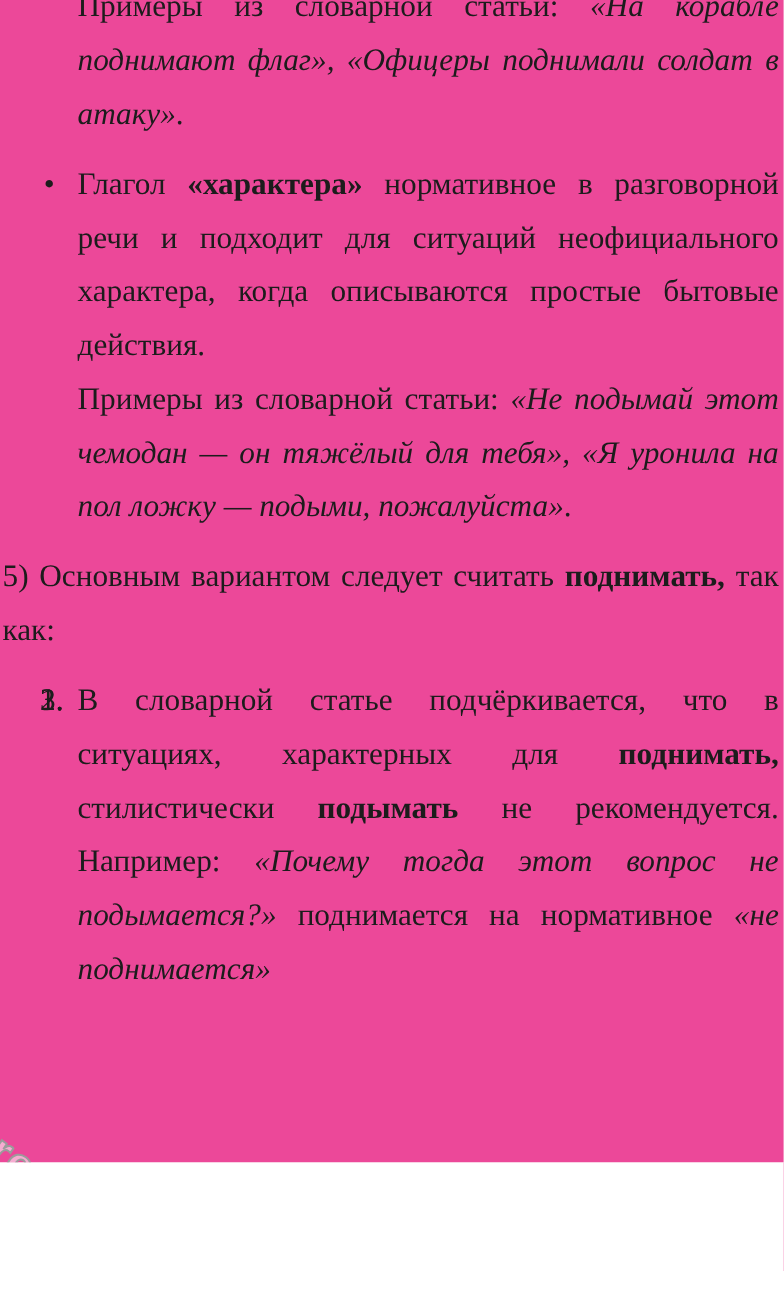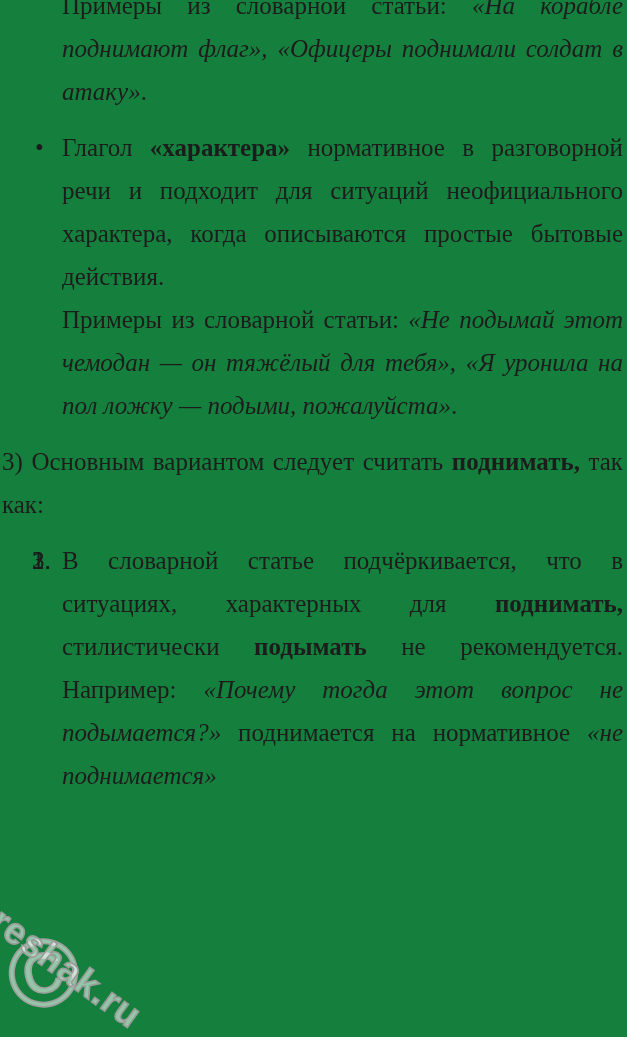"Примеры из словарной статьи: «На" .page { background: #15803d -> #ec4899; height: 1037px -> 930px }
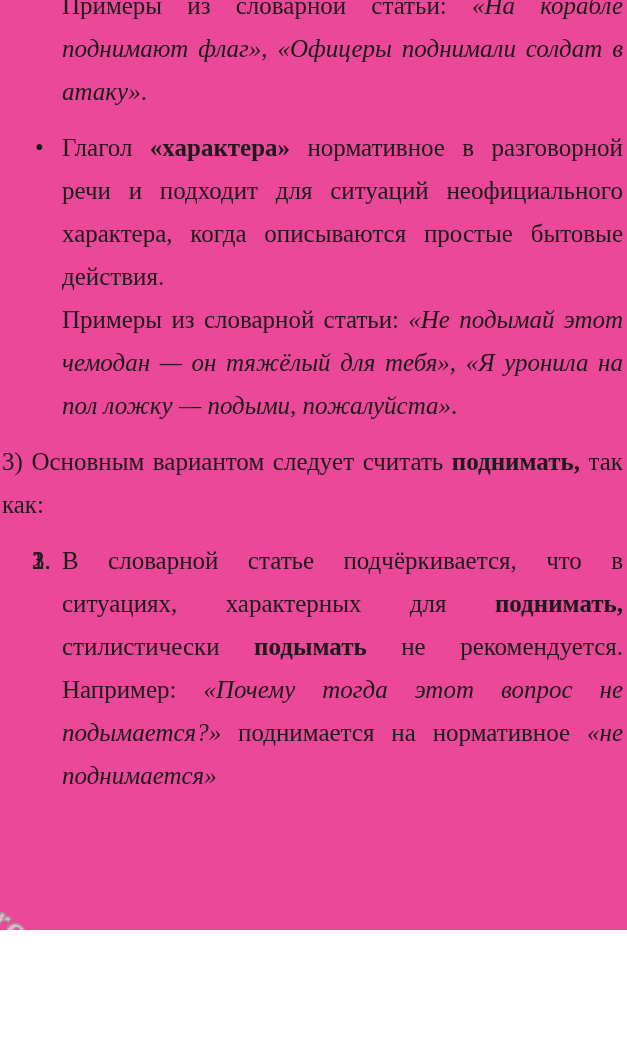"3) Основным вариантом следует считать" span { text: 3 -> 5 }
